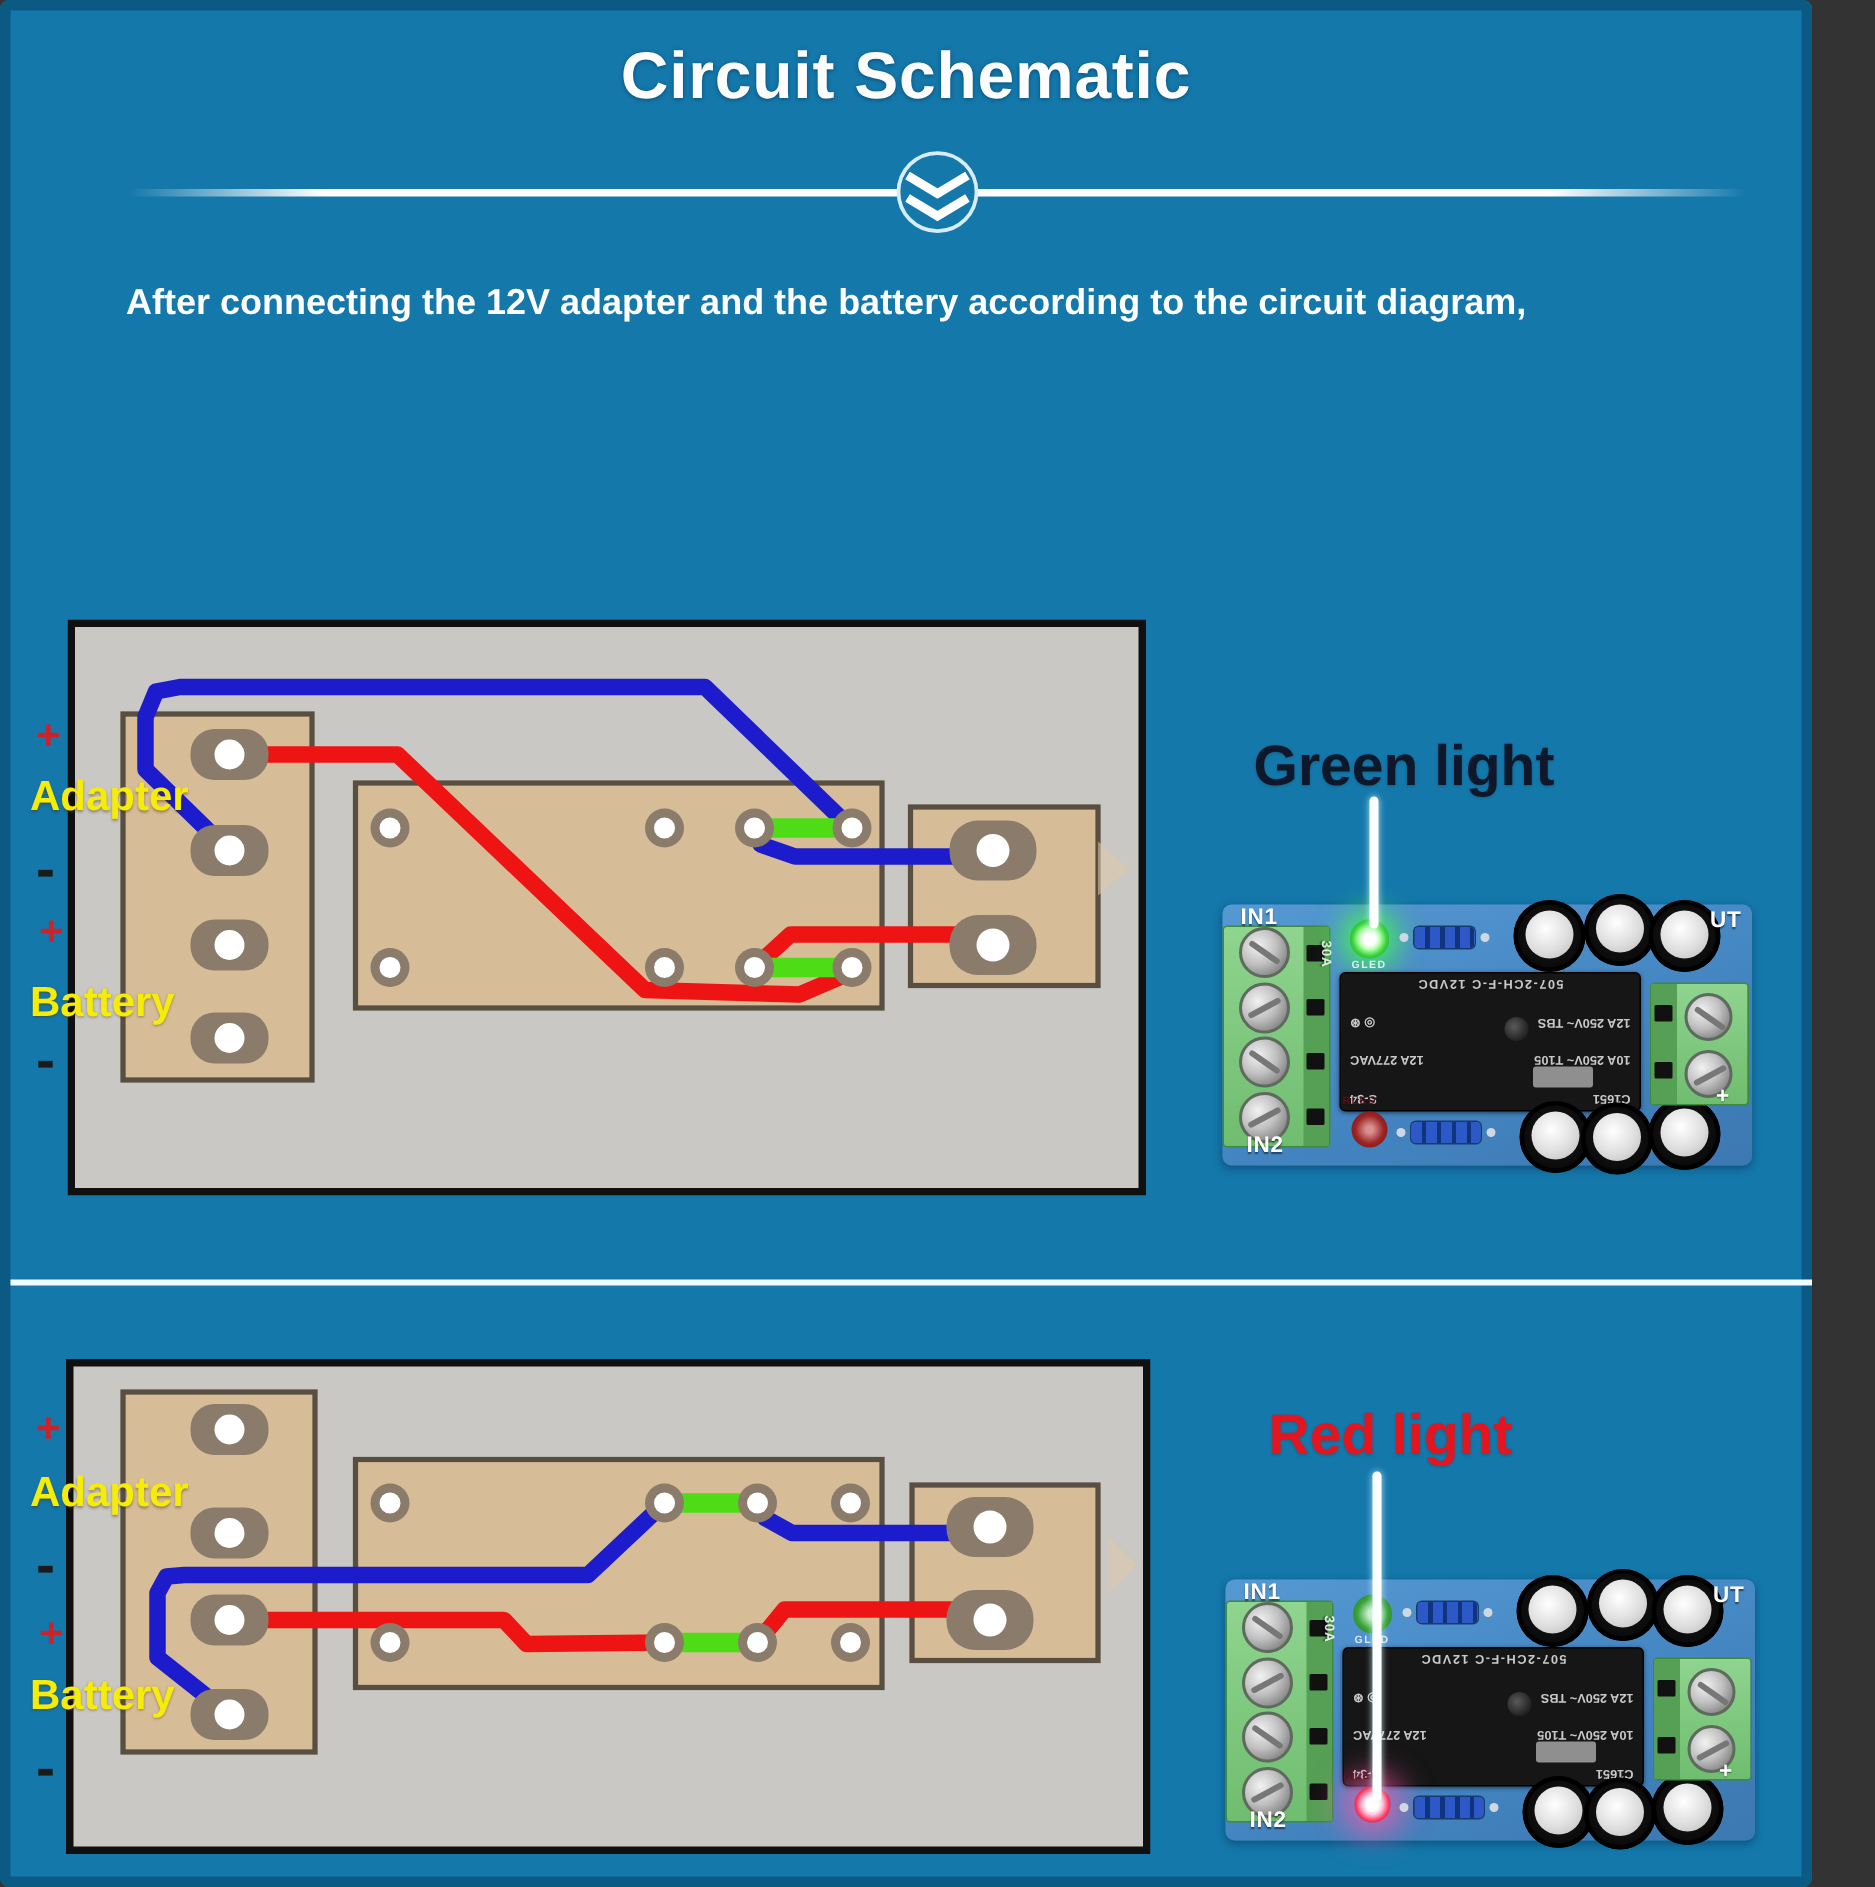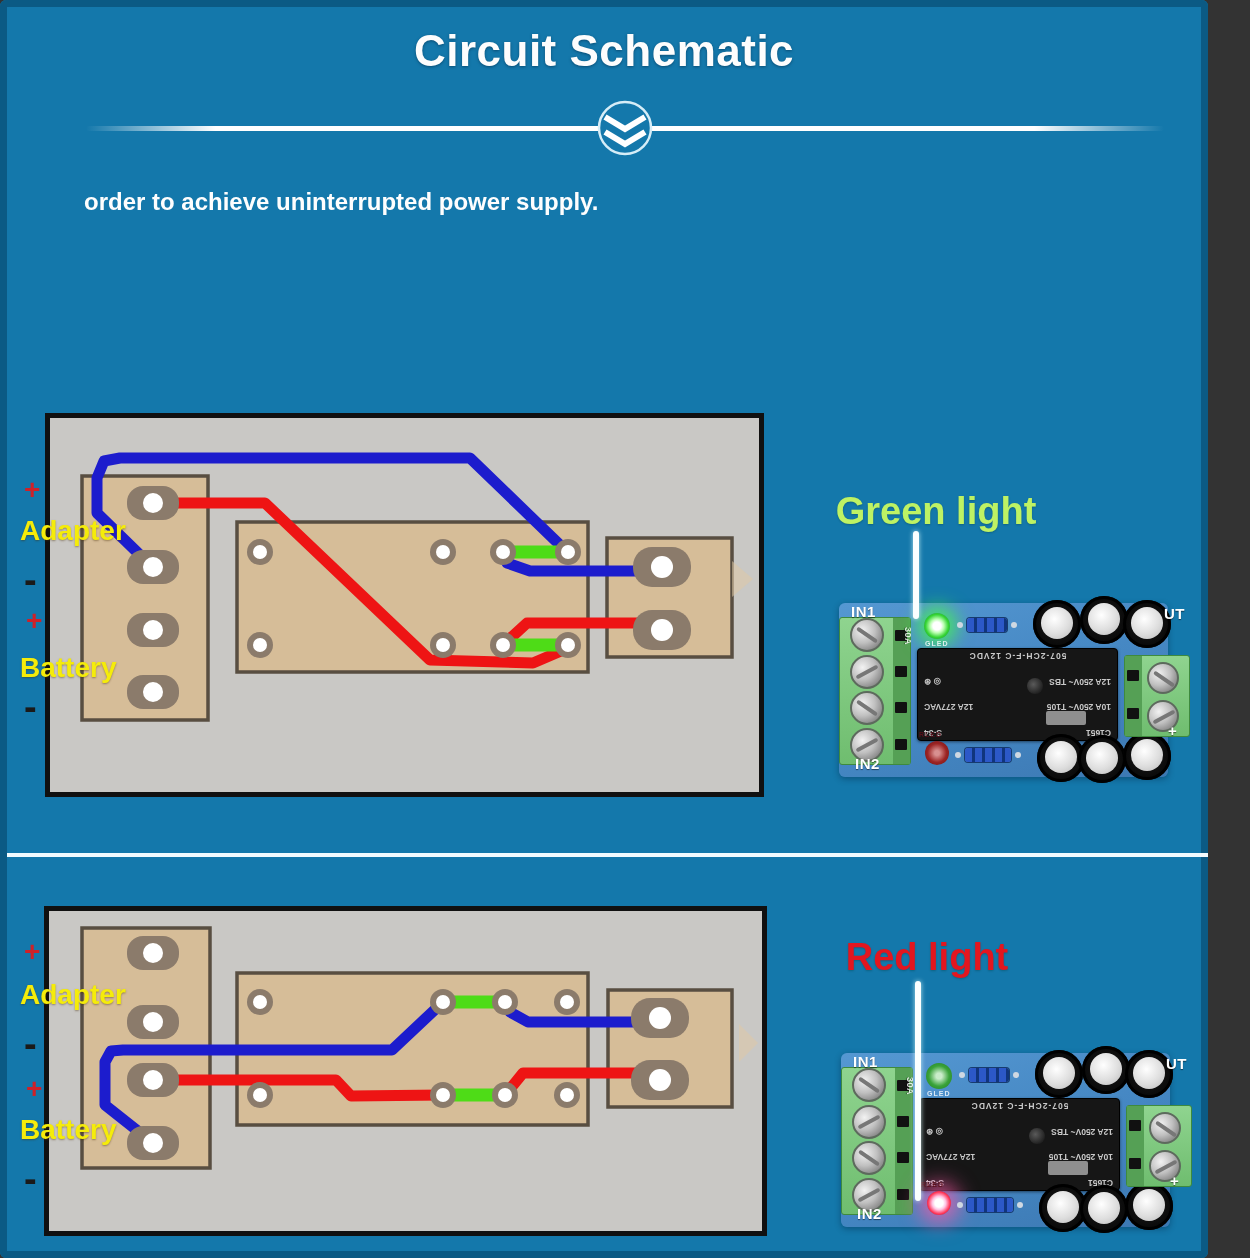"After connecting the 12V adapter" div { html: none -> <div>After connecting the 12V adapter and the battery according to the circuit diagram,</div> }
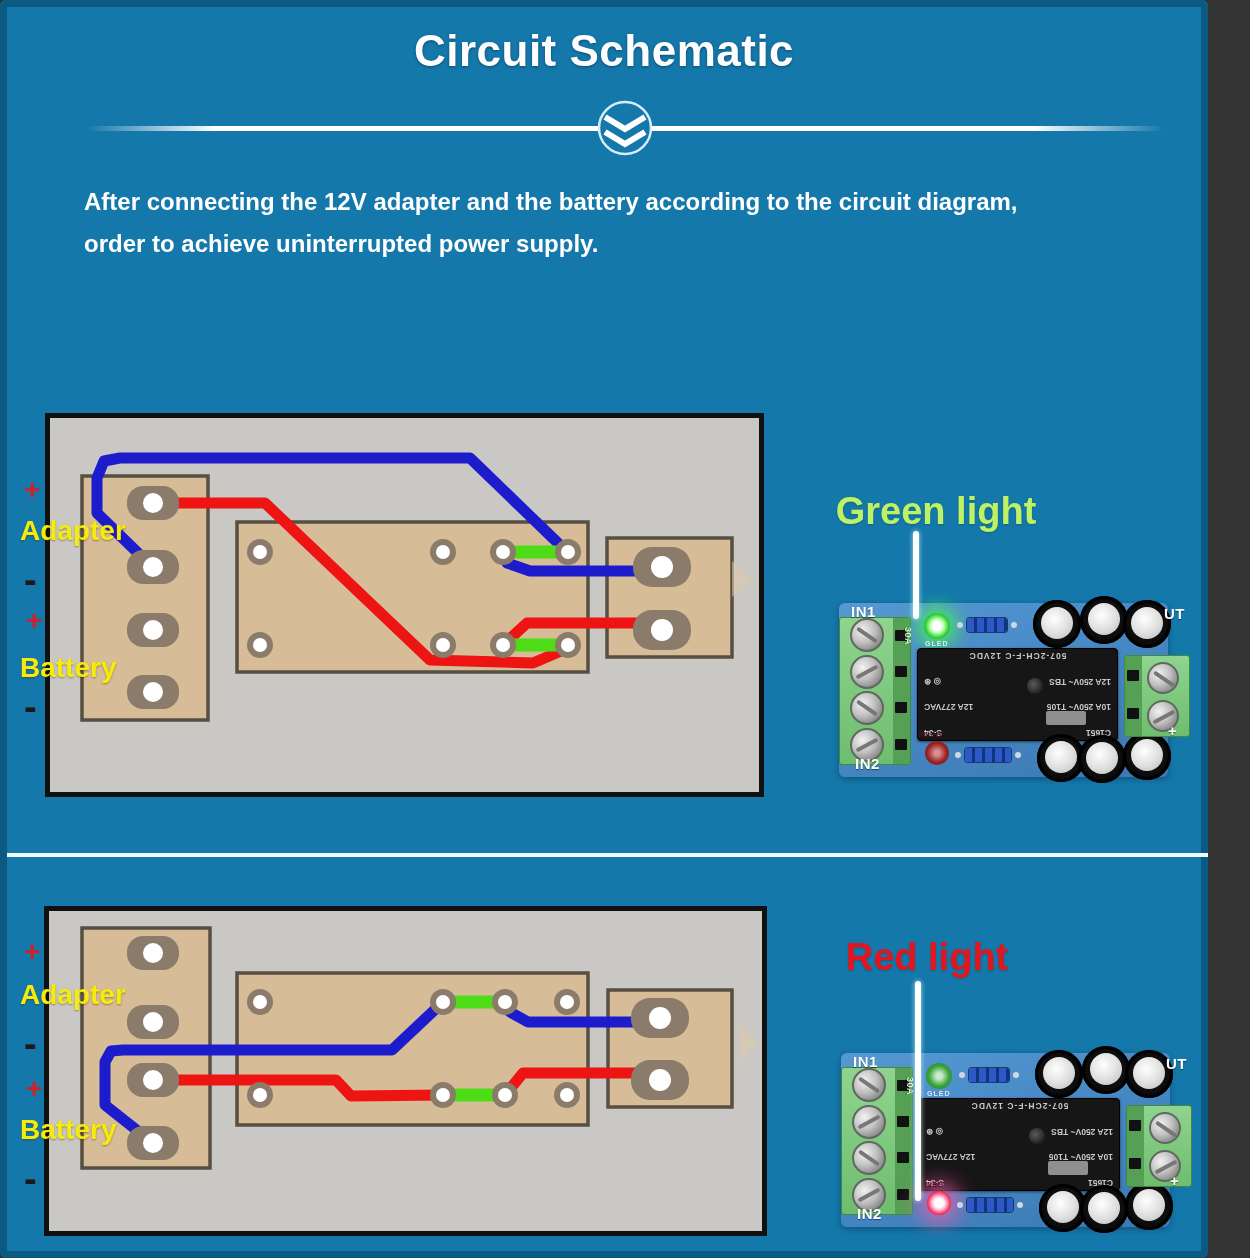"order to achieve uninterrupted power" div { html: <div>order to achieve uninterrupted power supply.</div> -> none }
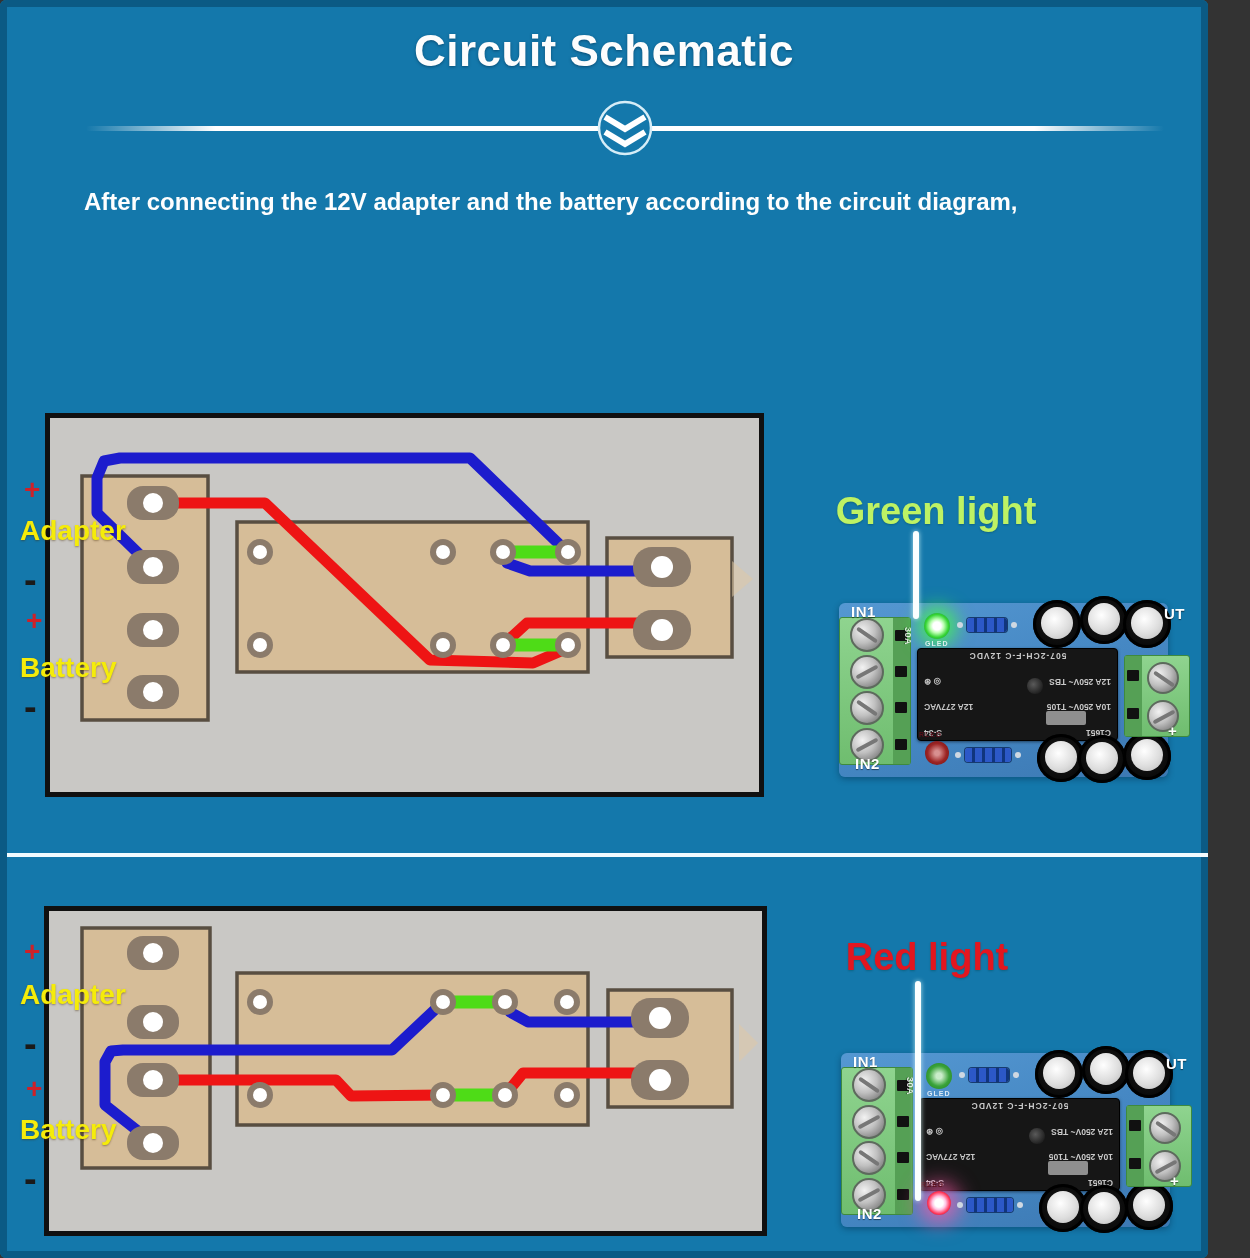"Green light" .cap-green { color: #bef264 -> #0f172a }
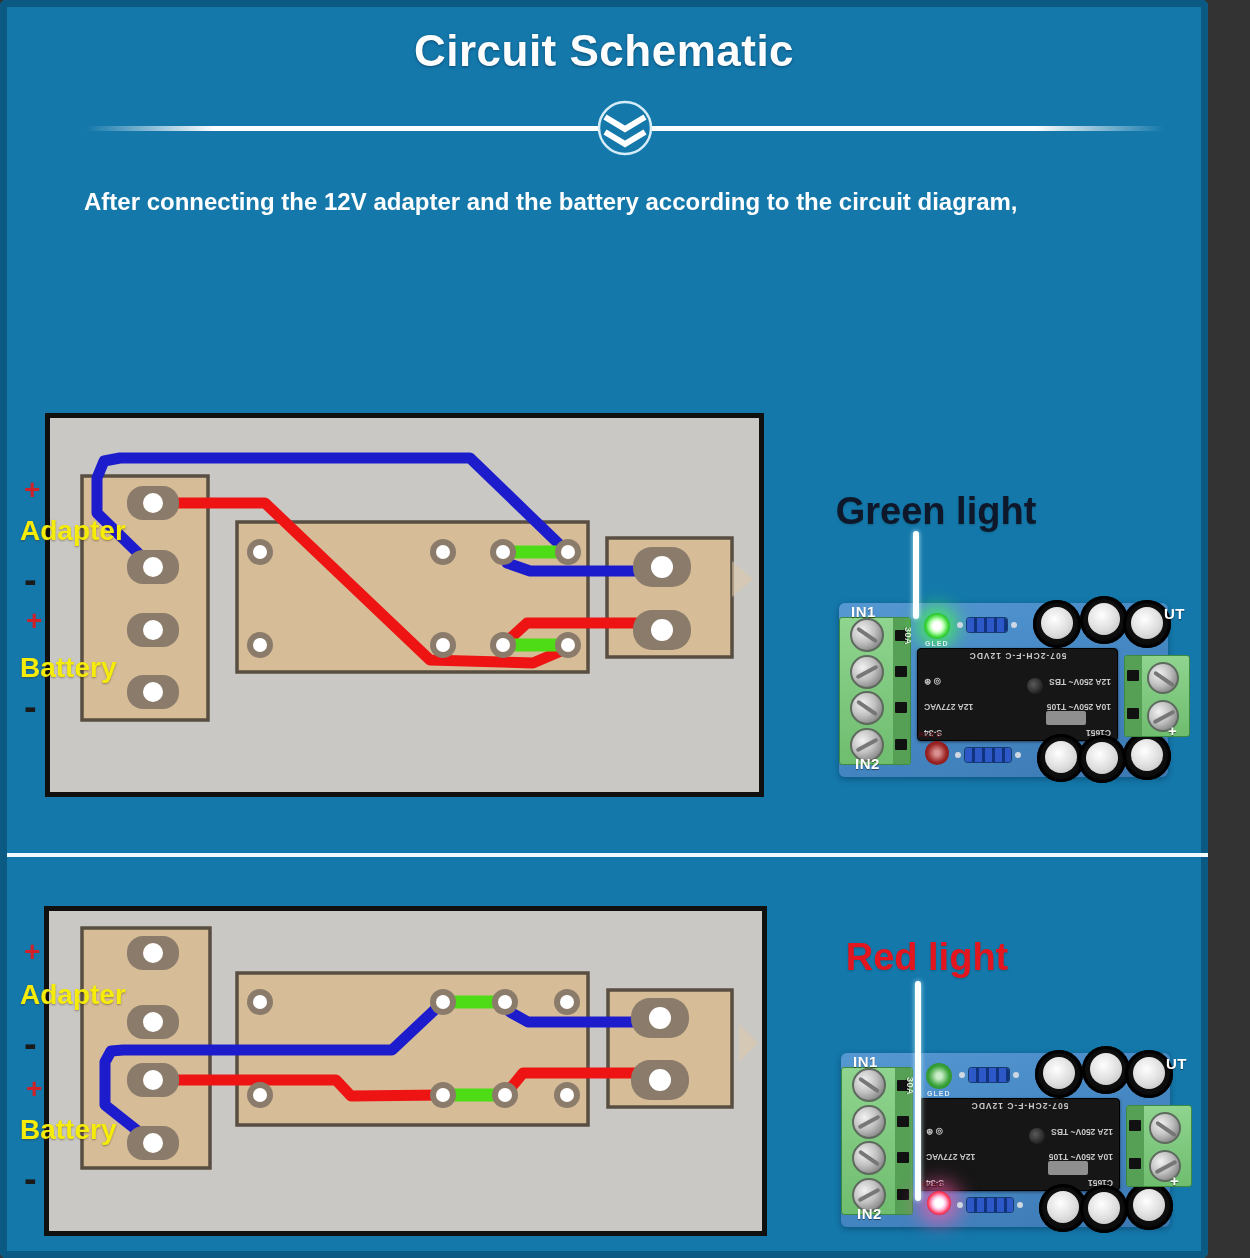"IN1" .pcb { margin-left: 24px -> none }
